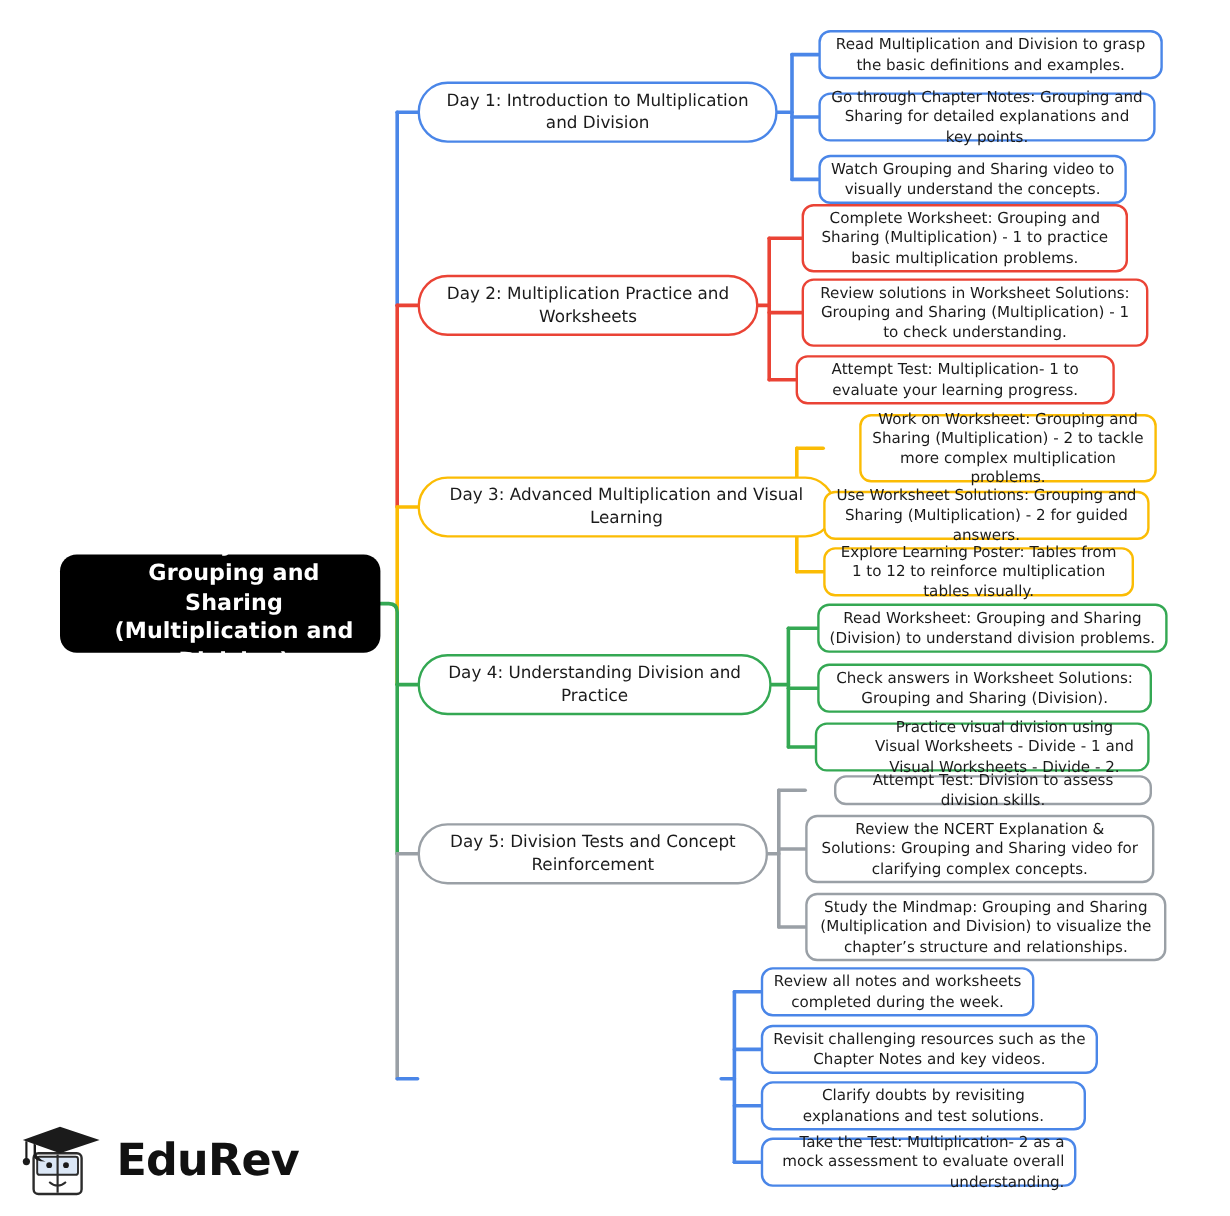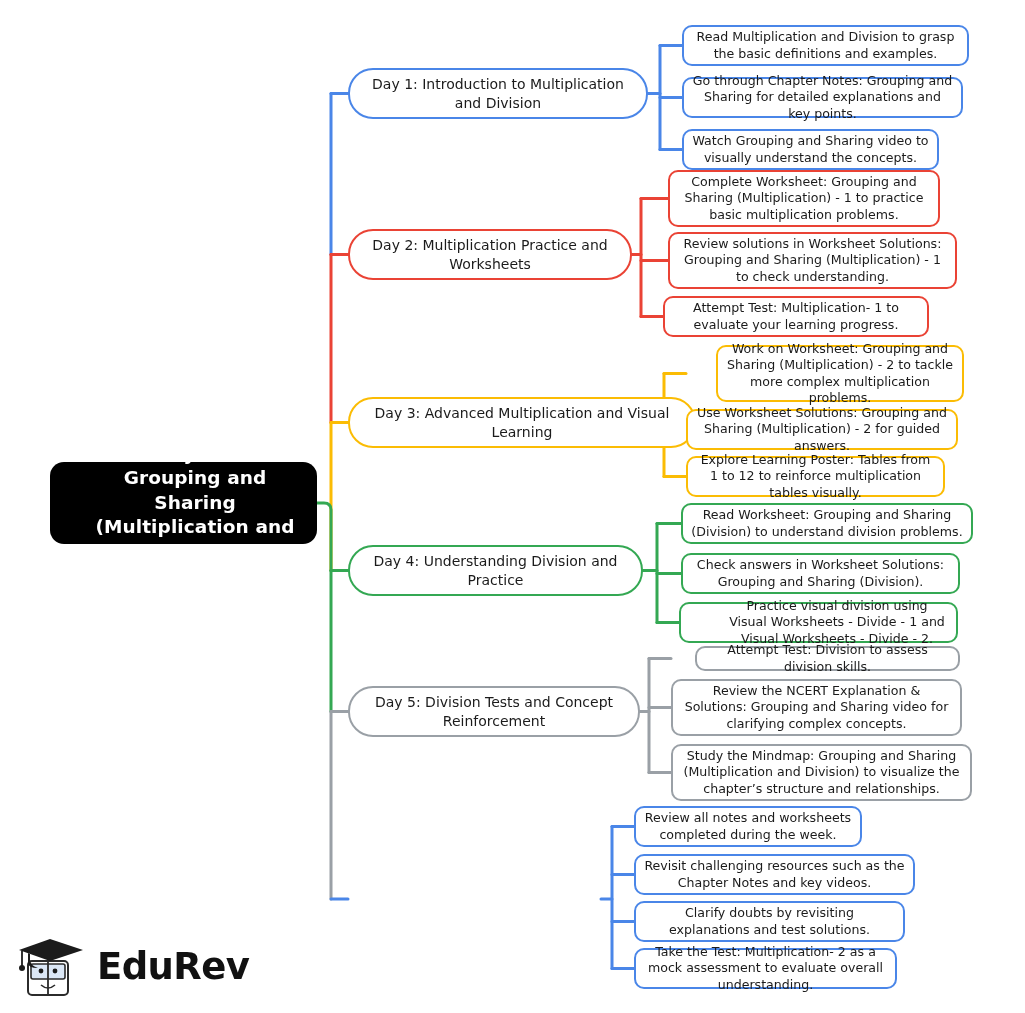"Take the Test: Multiplication- 2" div.node { text-align: none -> right }
